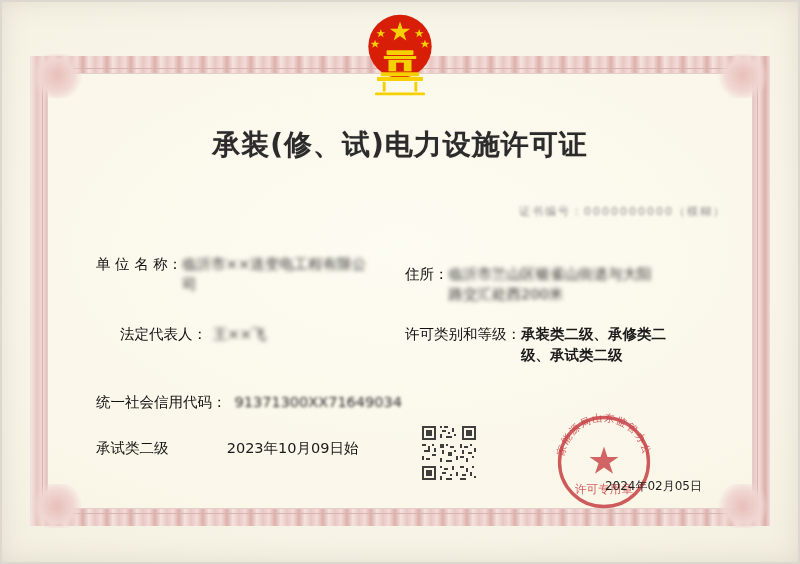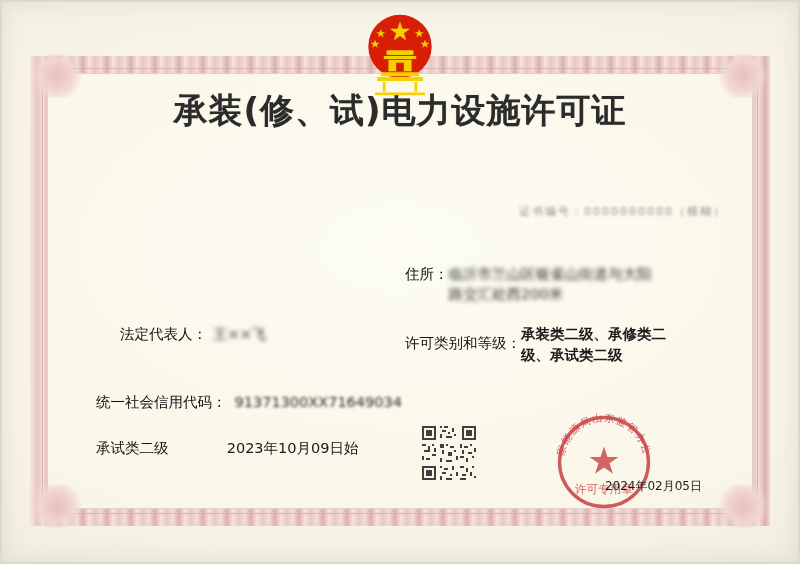"承装(修、试)电力设施许可证" #title { font-size: 34px -> 28px; margin-top: none -> 38px }
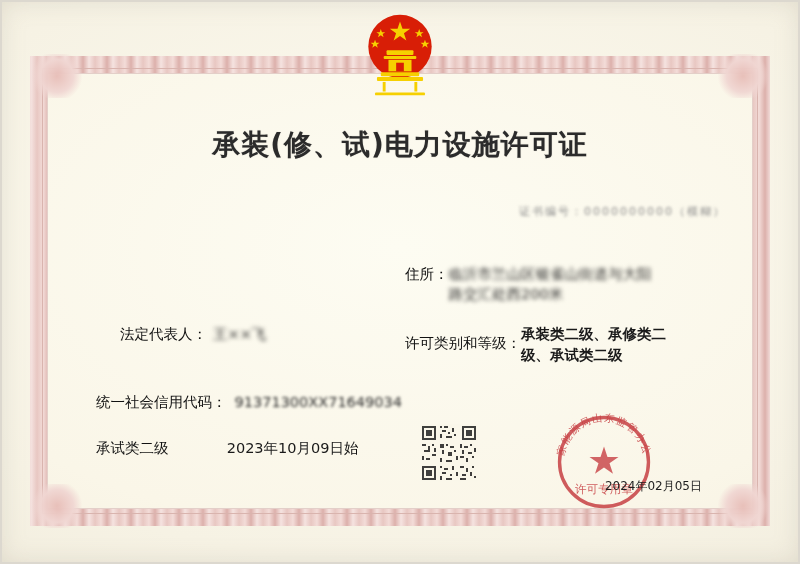"单 位 名 称：" div.field-row { html: none -> <div> <span>单 位 名 称：</span><span>临沂市××送变电工程有限公司</span> </div> }
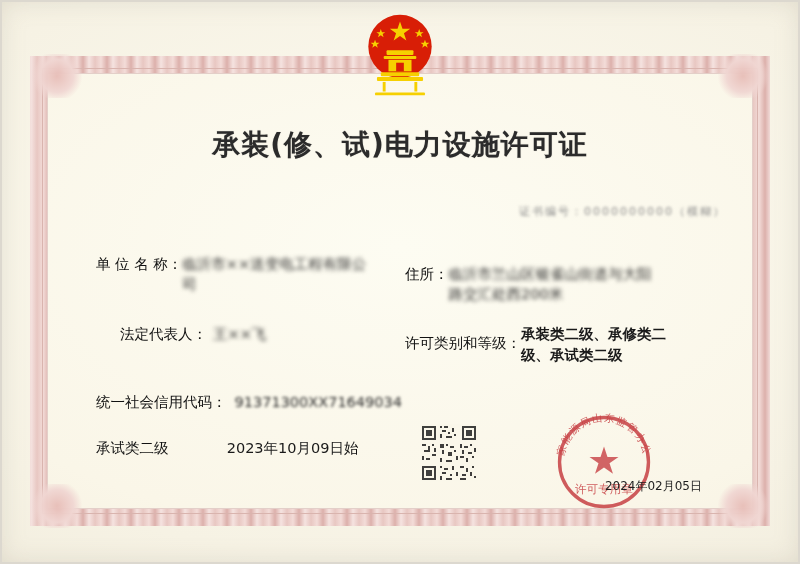"许可类别和等级：" #row-category .label { margin-top: 9px -> none }
